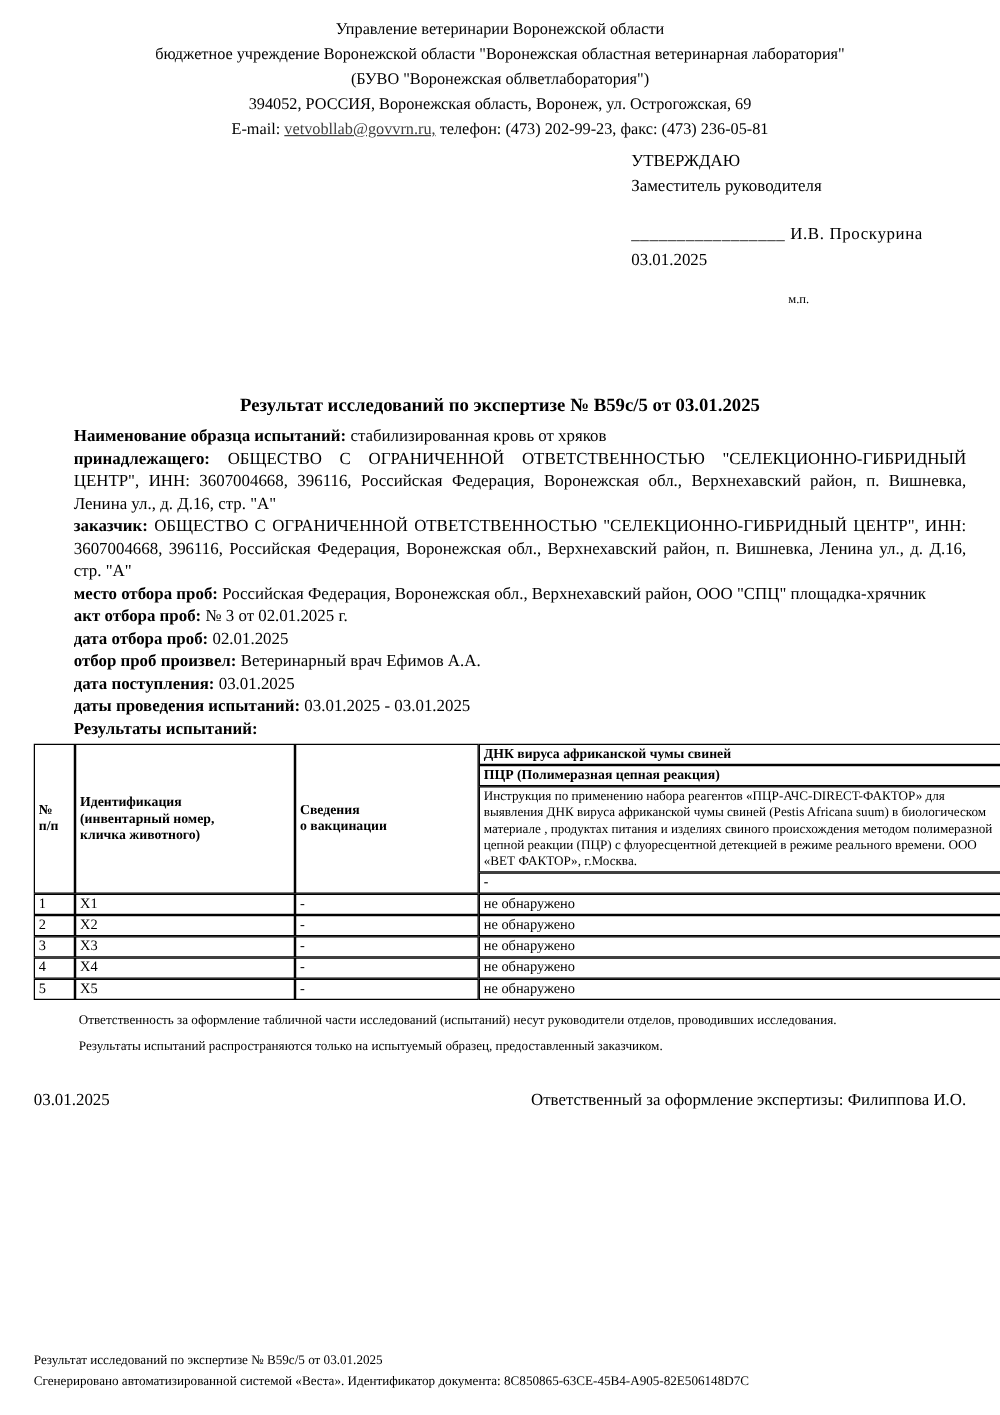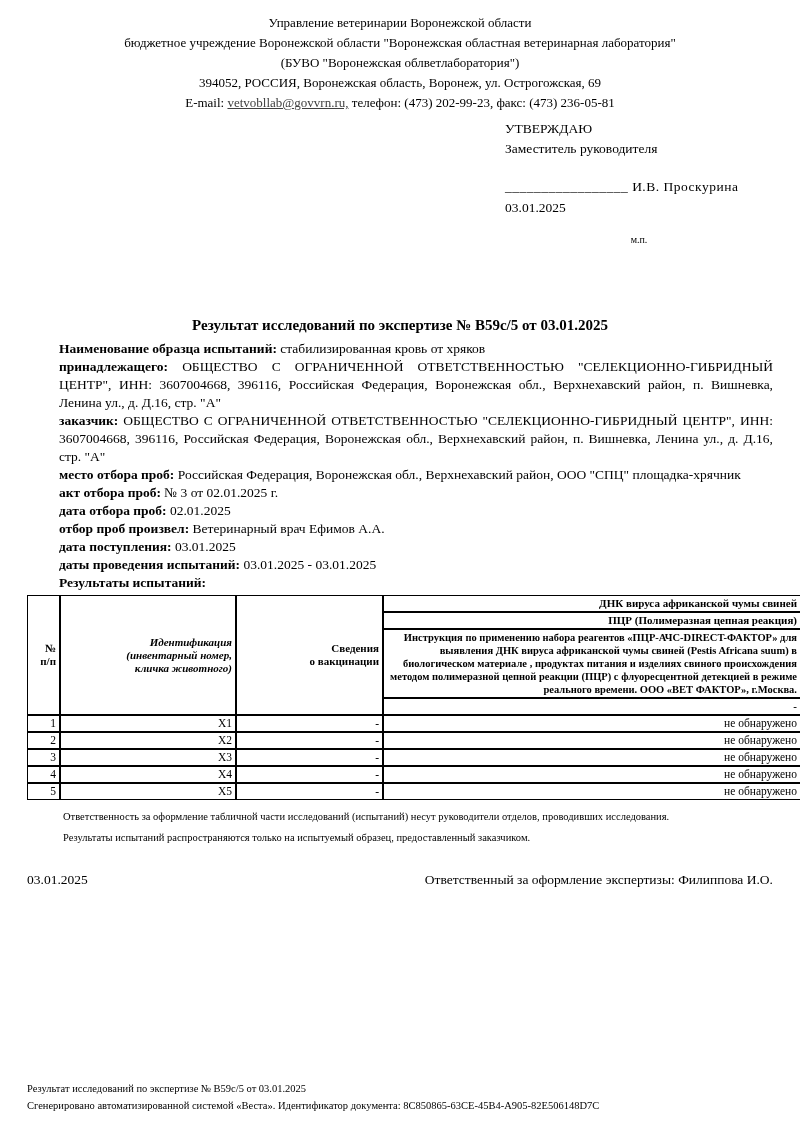"ДНК вируса африканской чумы свиней" .results-table td { text-align: right -> left }
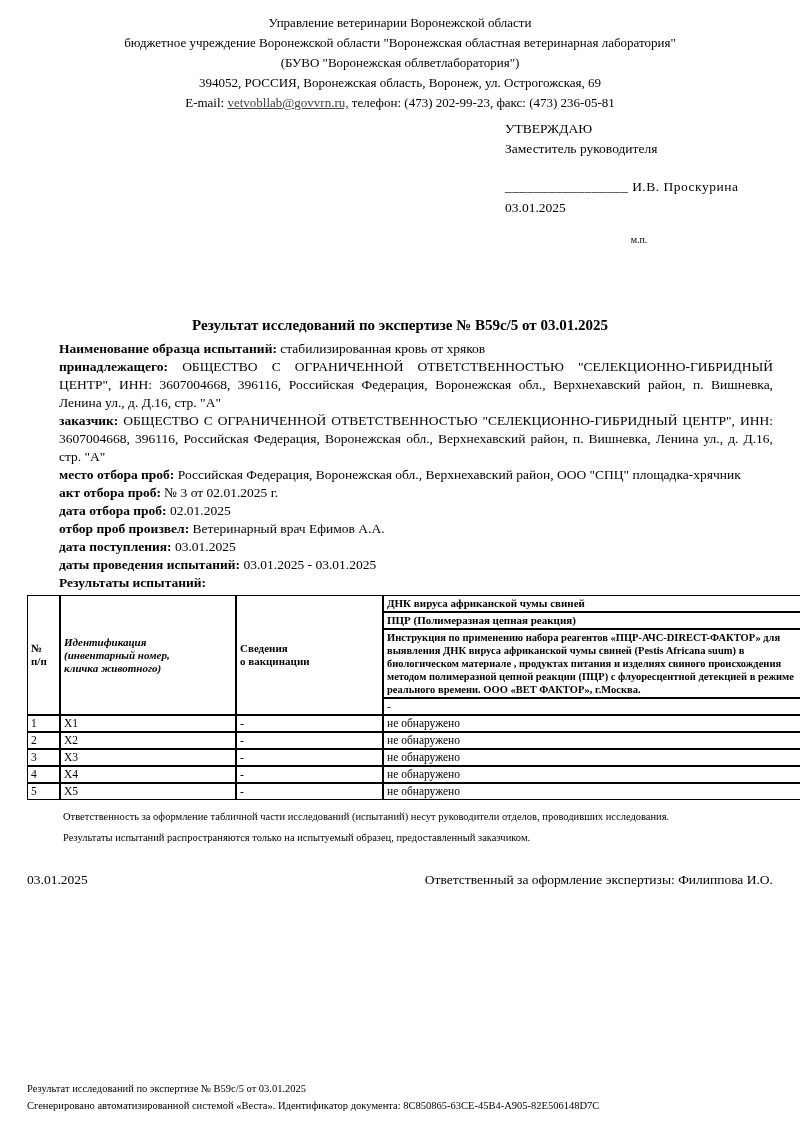"Идентификация" .c2 { font-style: italic -> none }
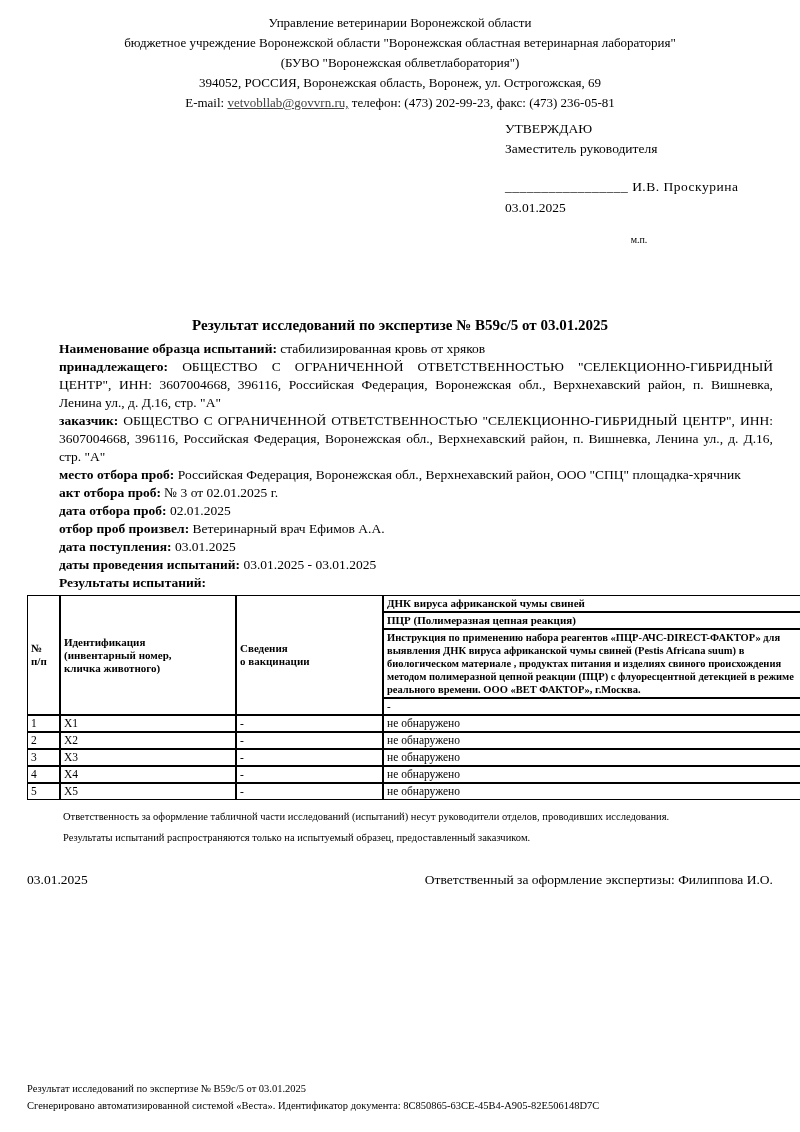"Инструкция по применению набора" .instr { font-weight: bold -> normal }
